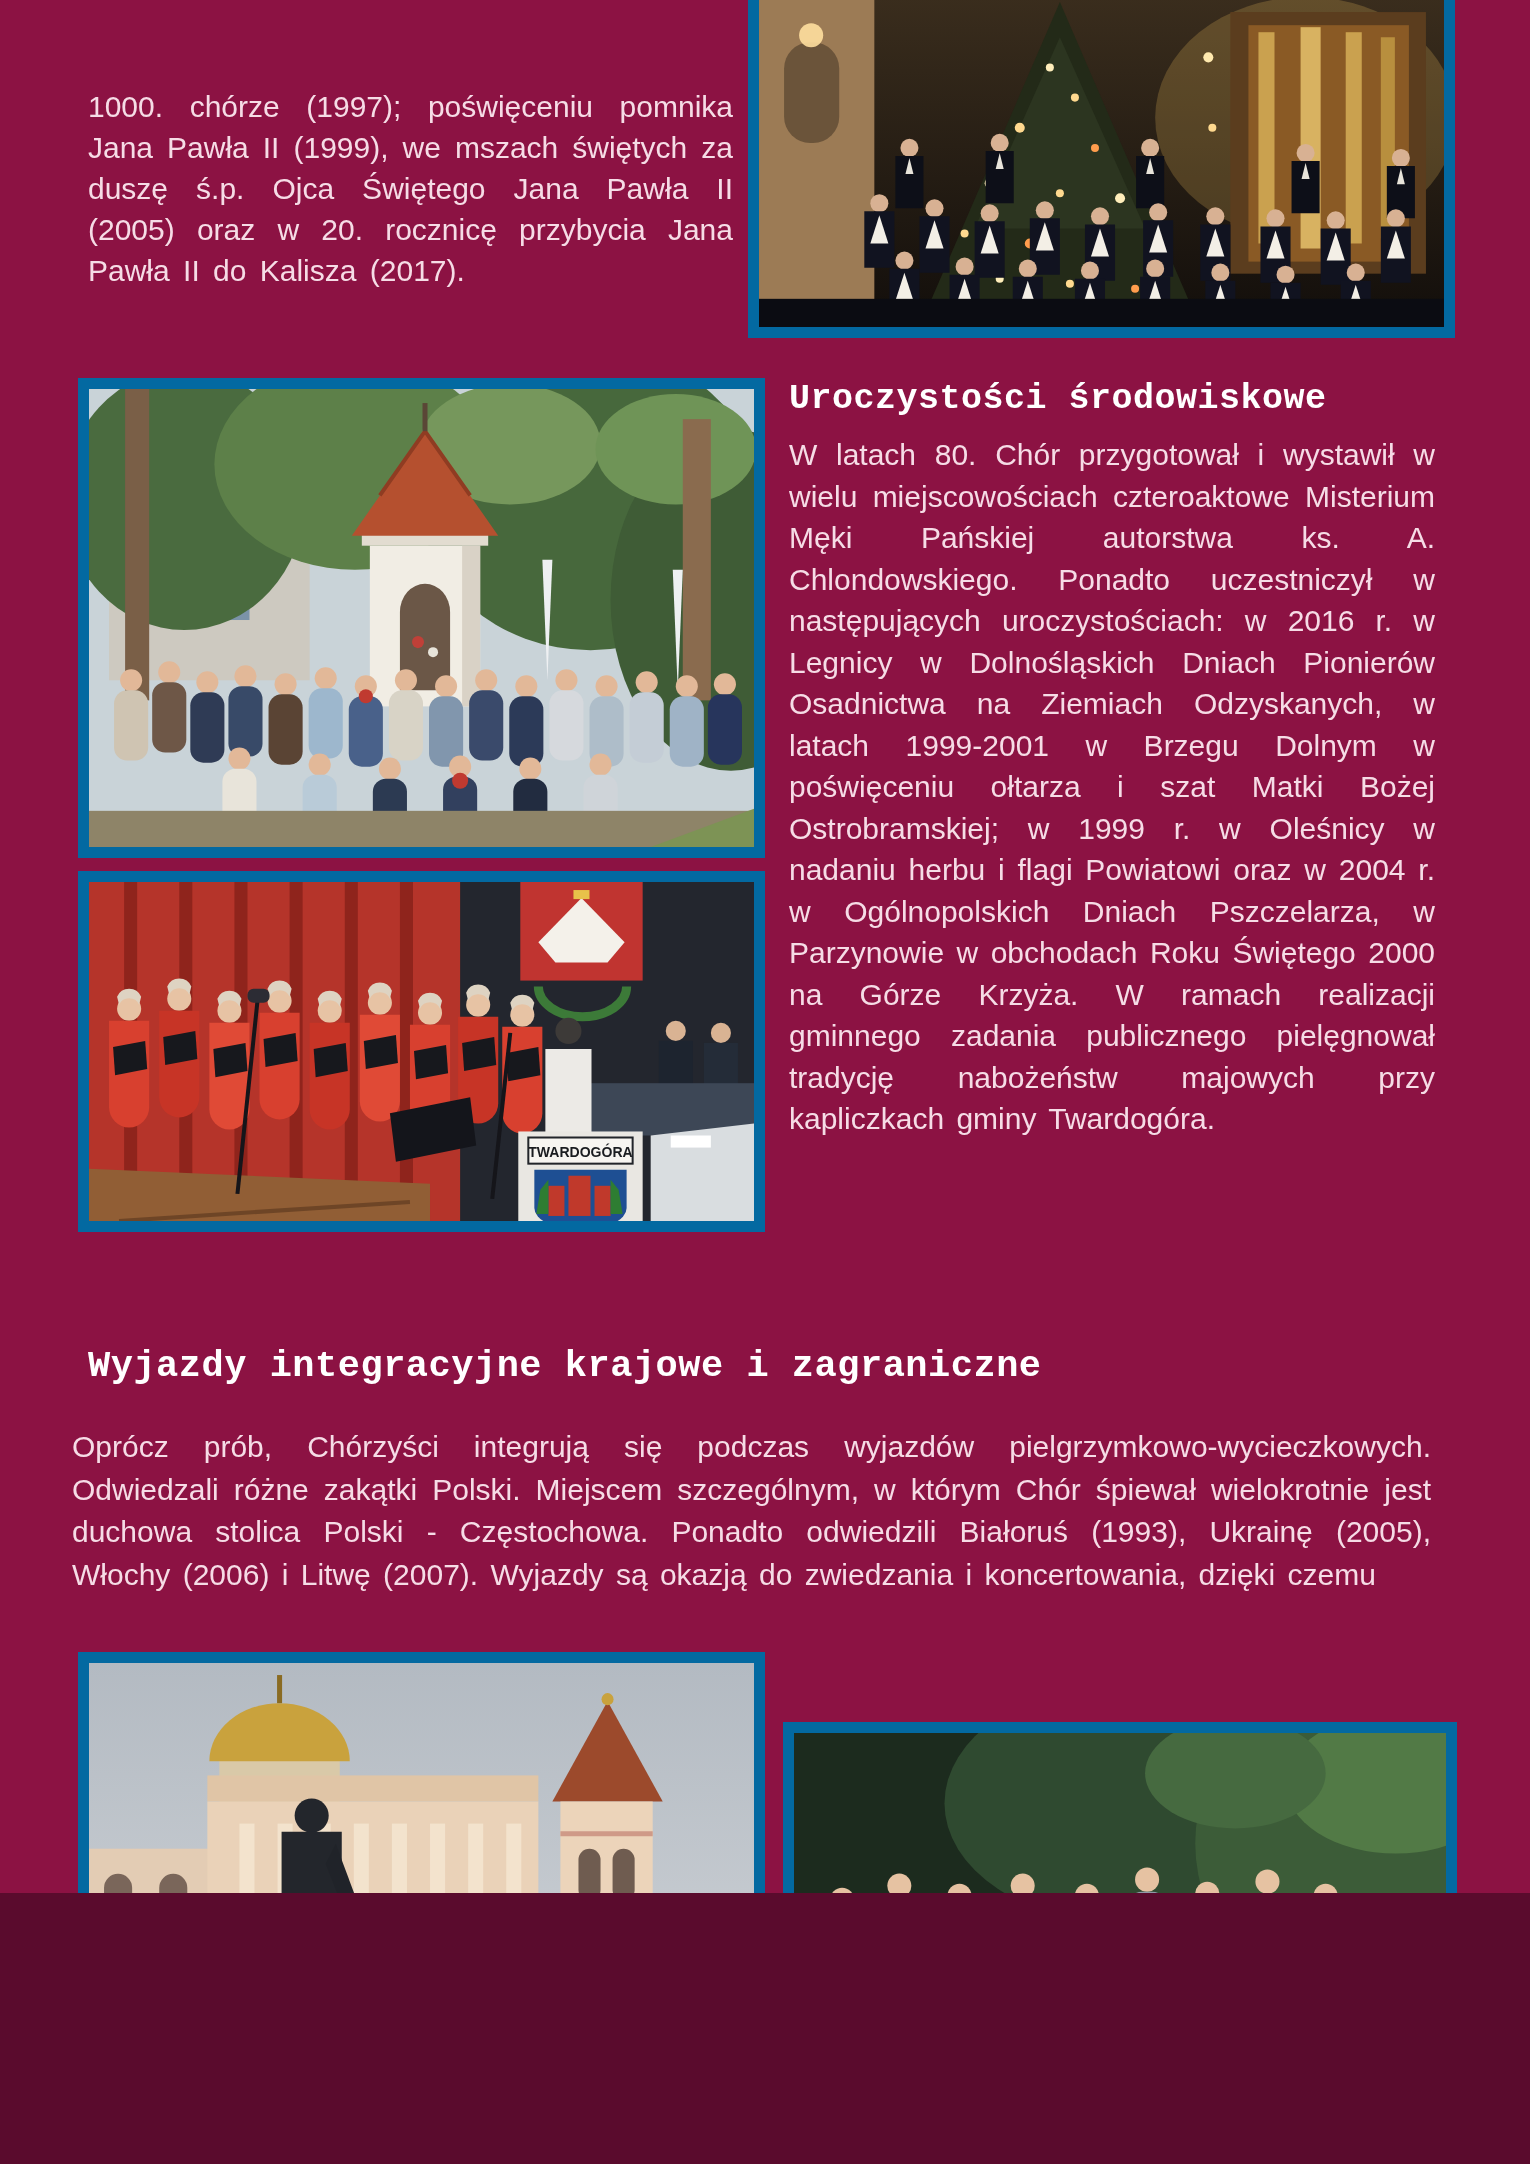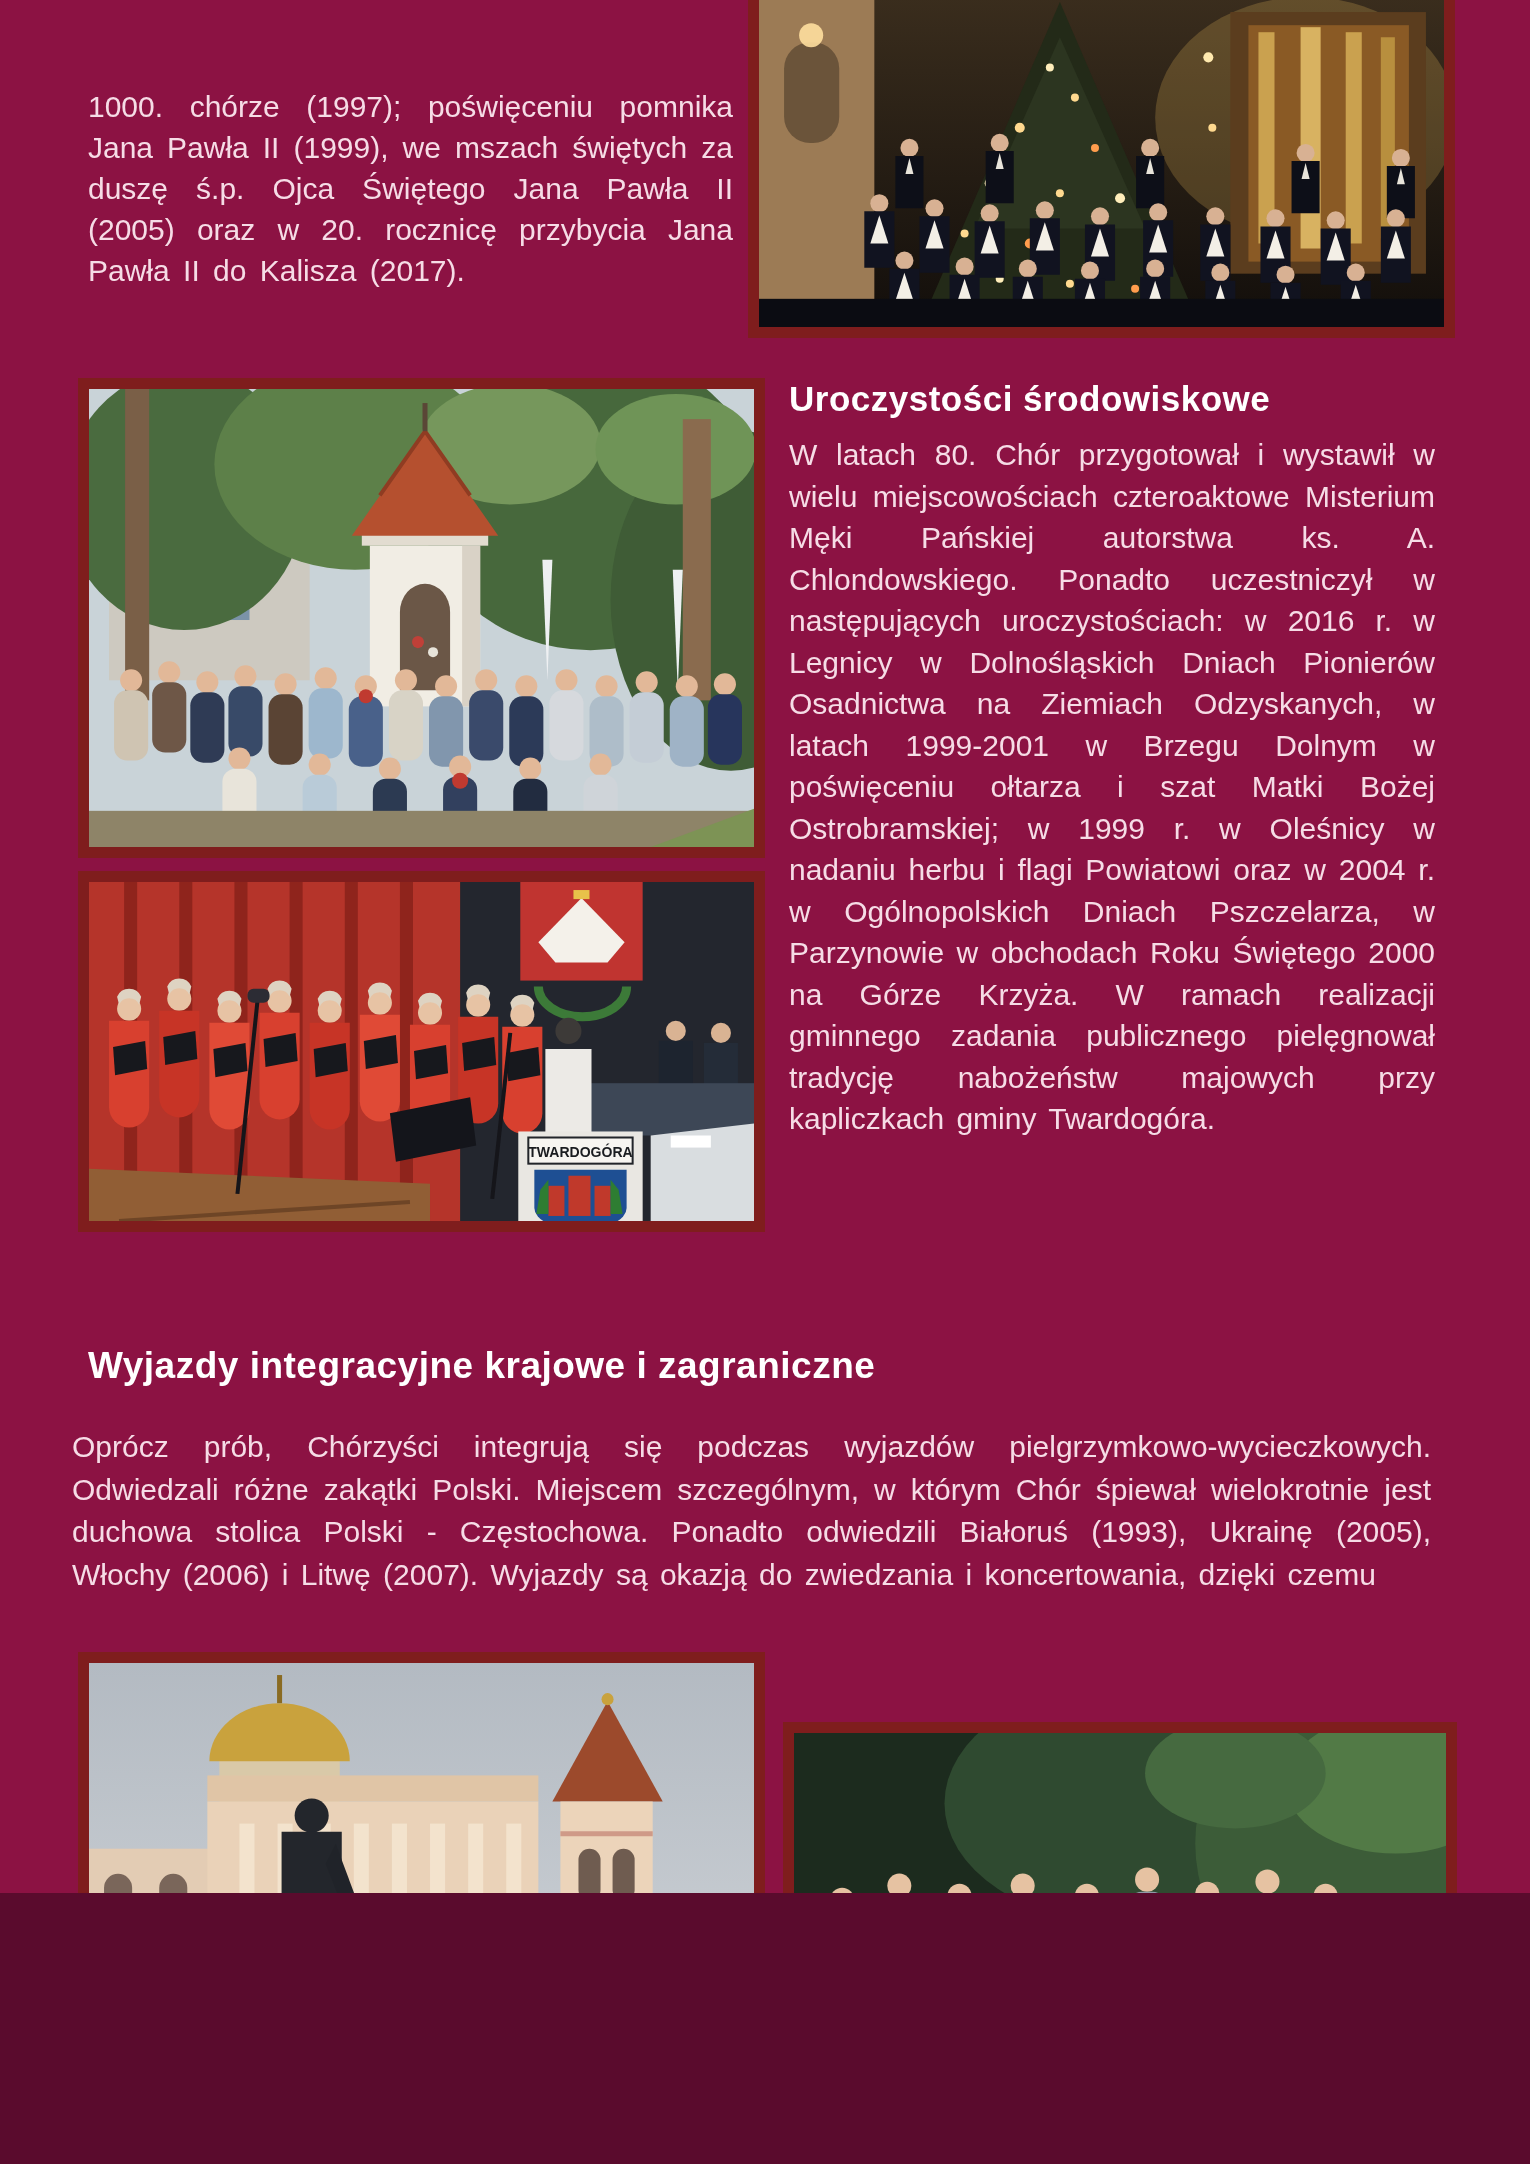"Uroczystości środowiskowe" h1,h2 { font-family: none -> Liberation Mono, monospace }
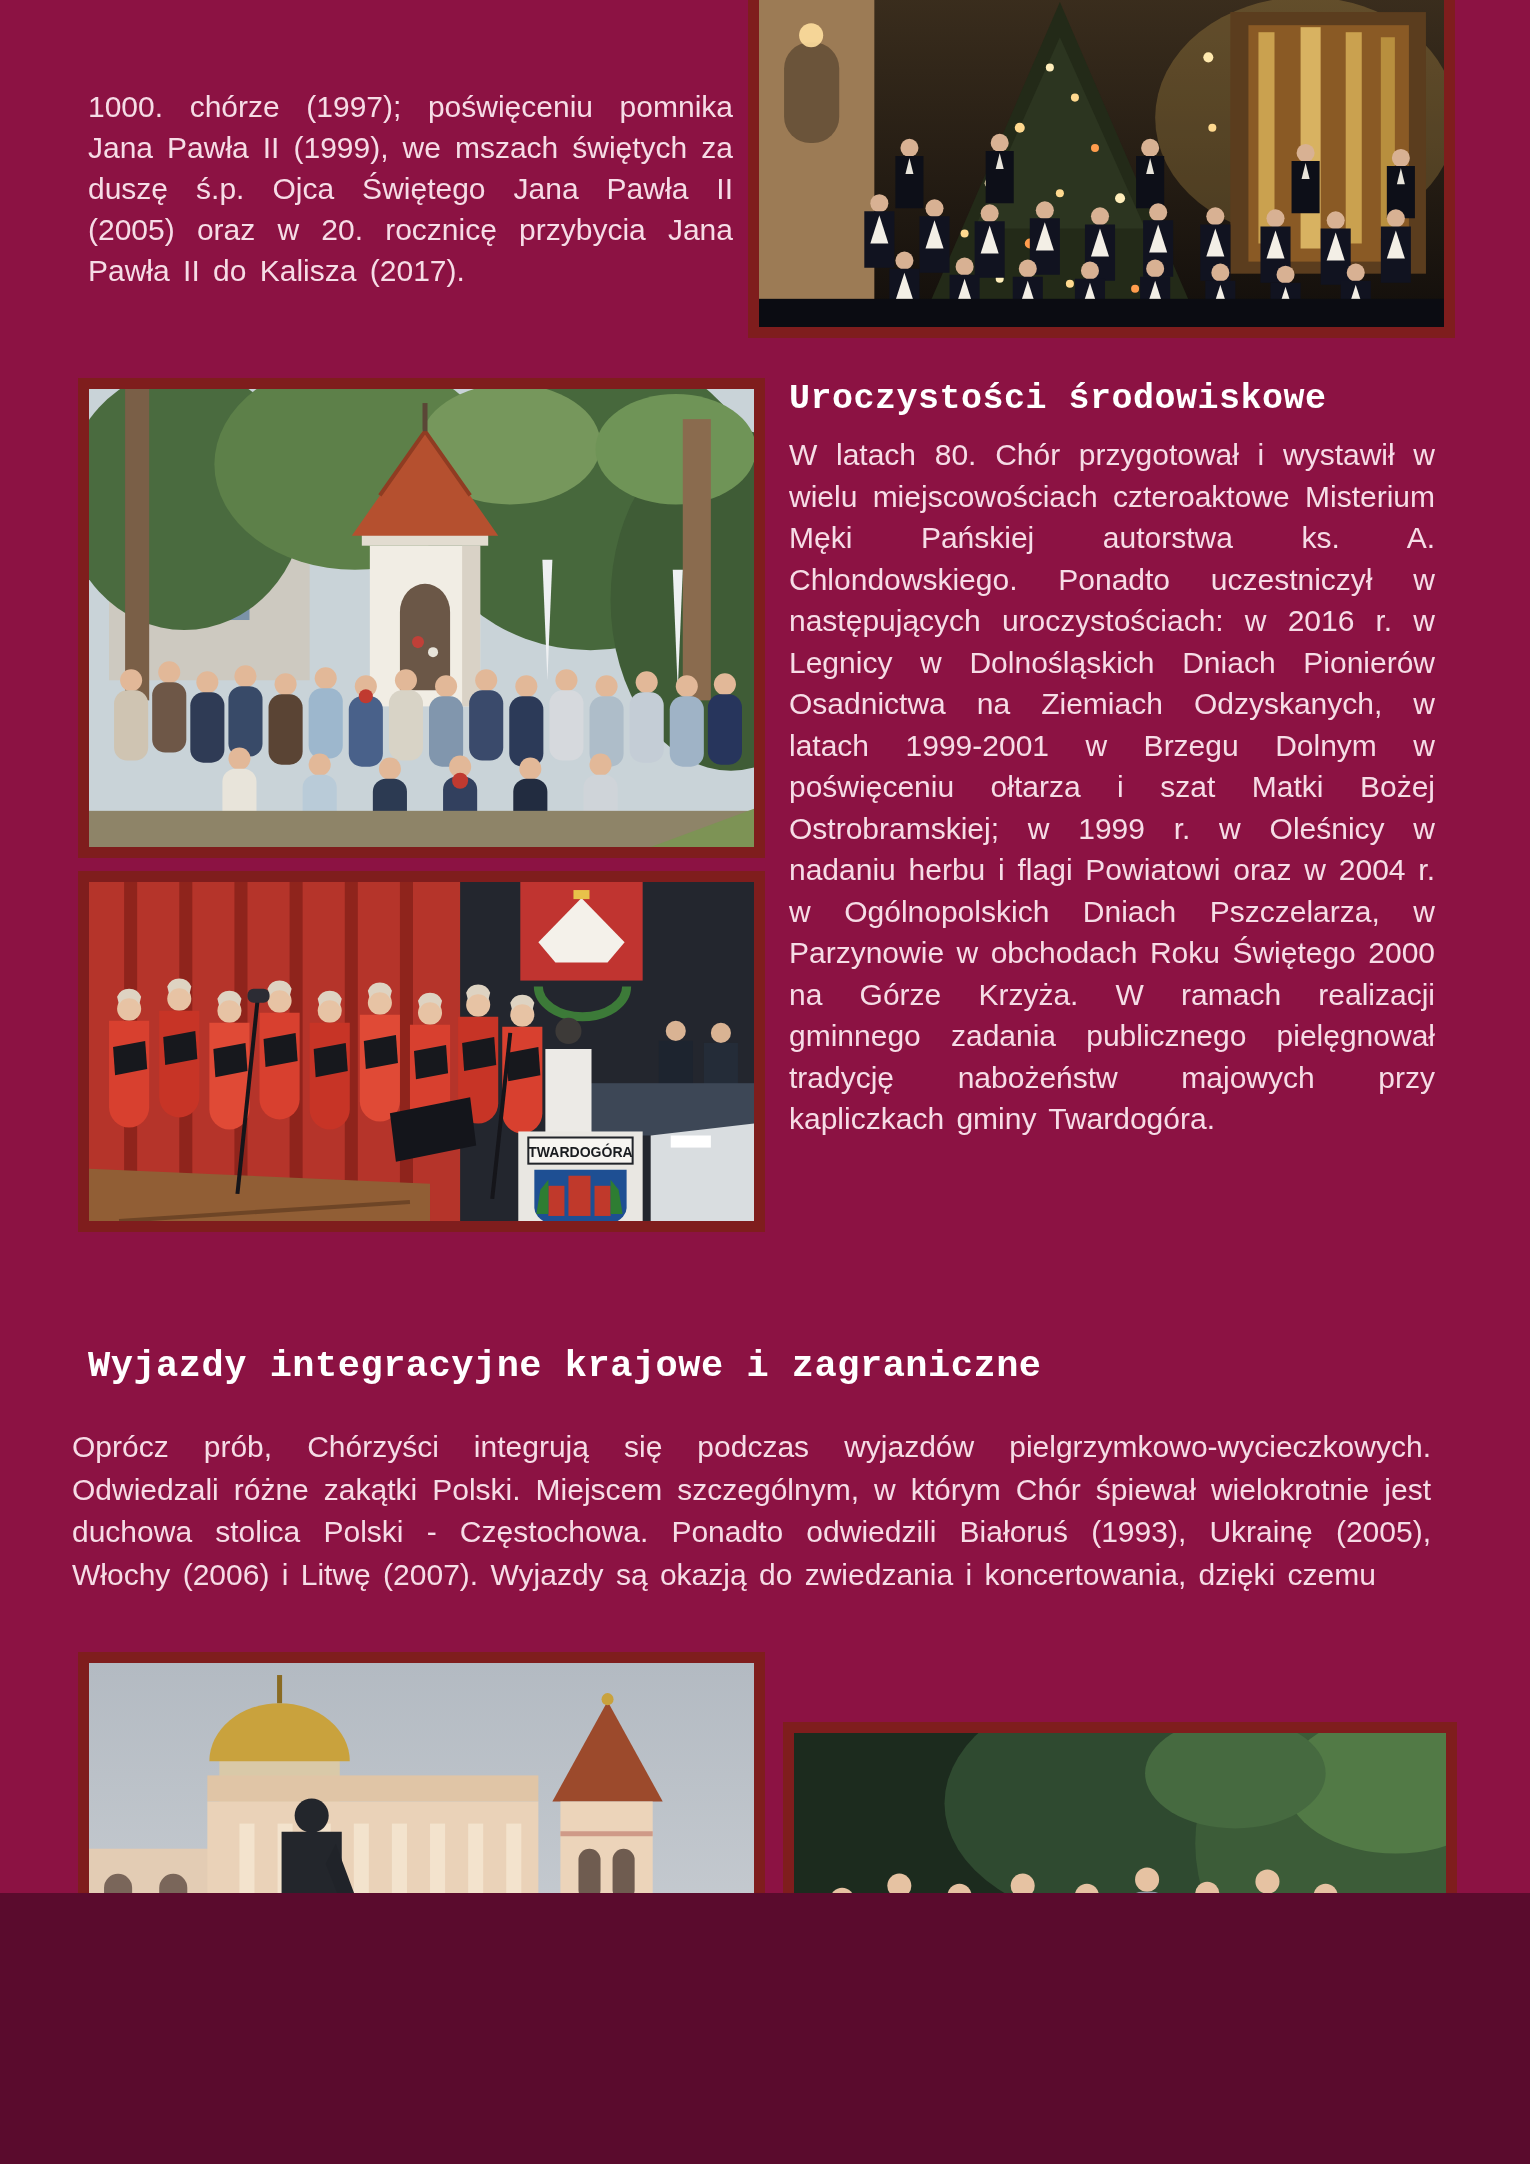"TWARDOGÓRA" .photo-frame { background: #7f1d1d -> #0369a1 }
